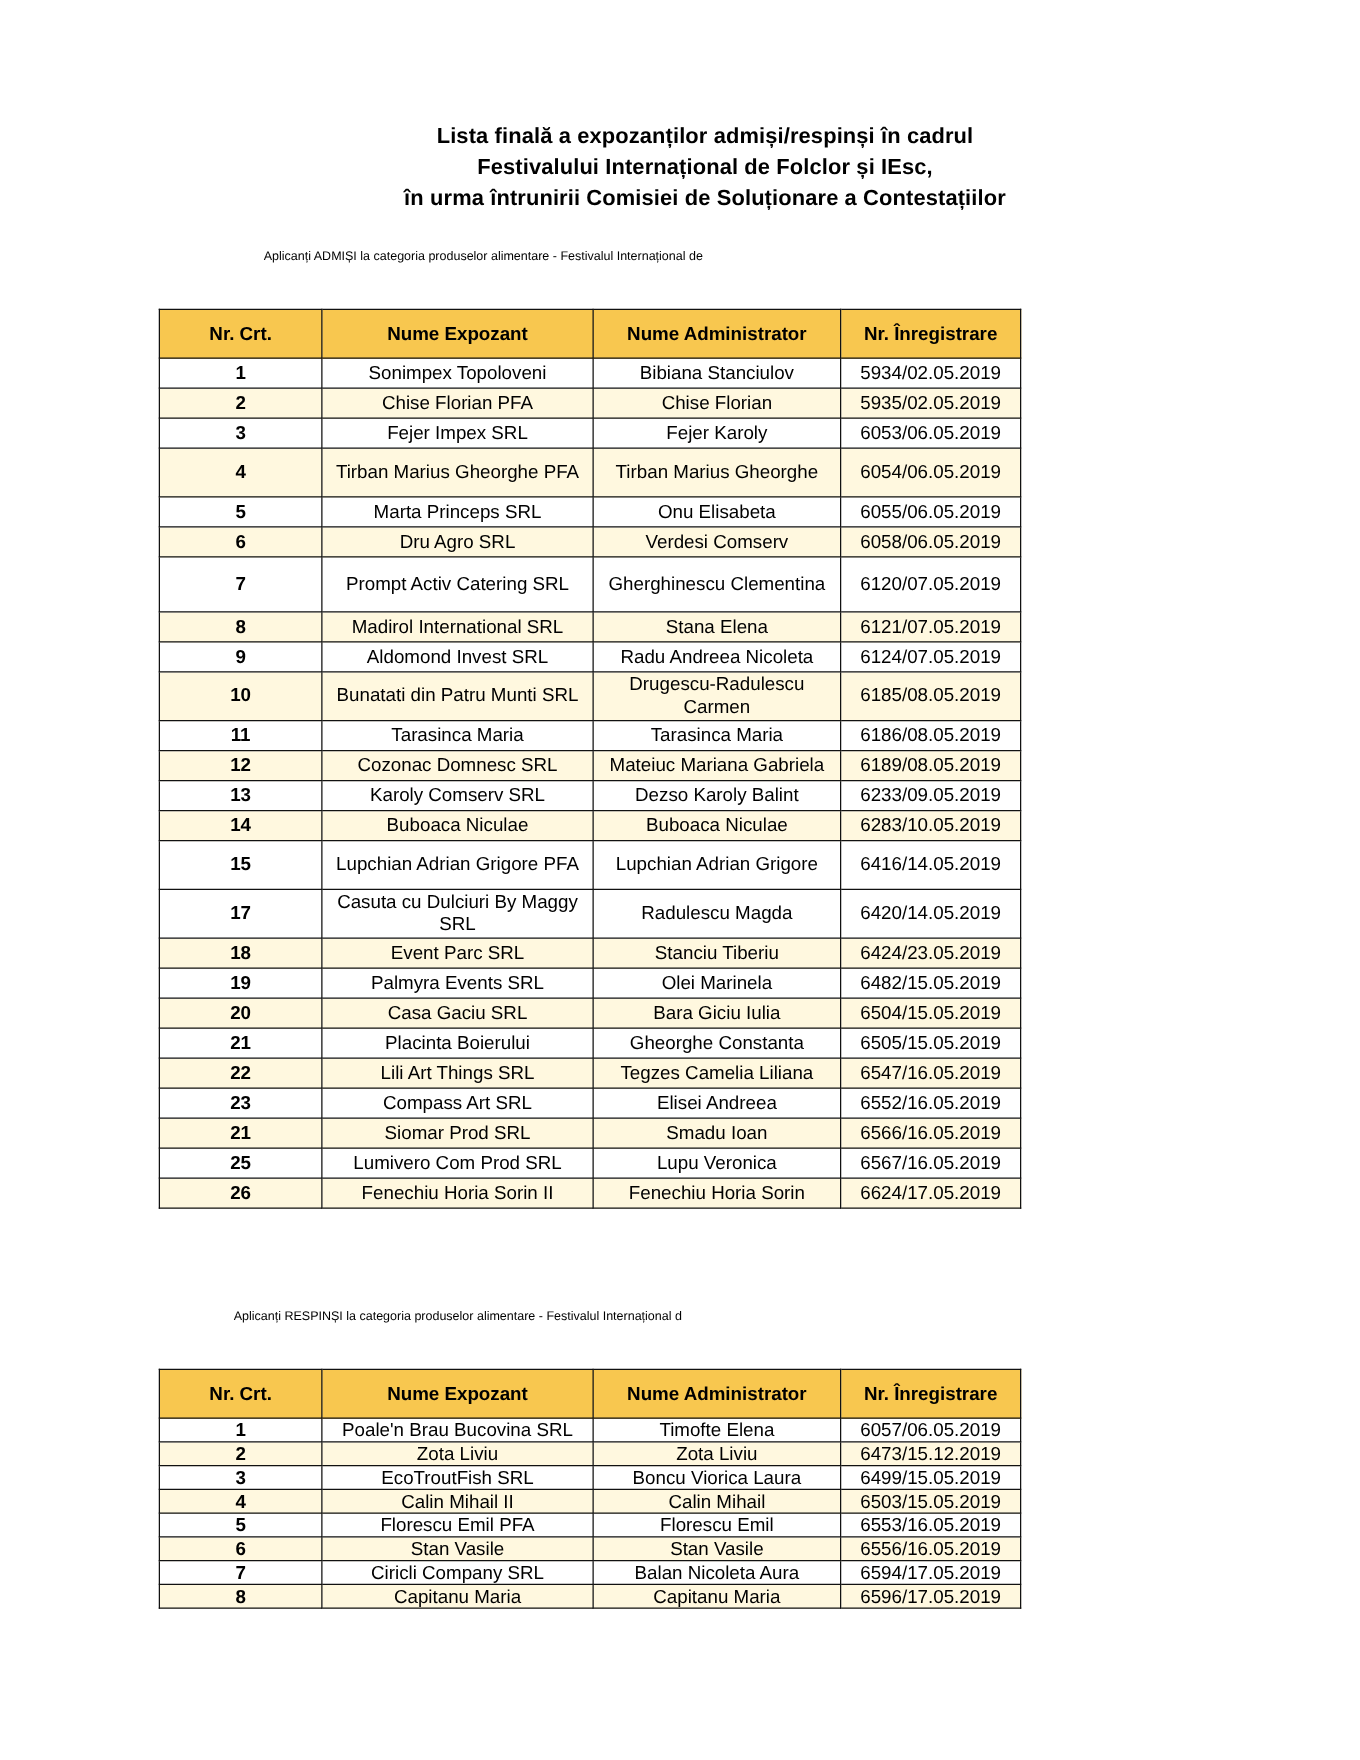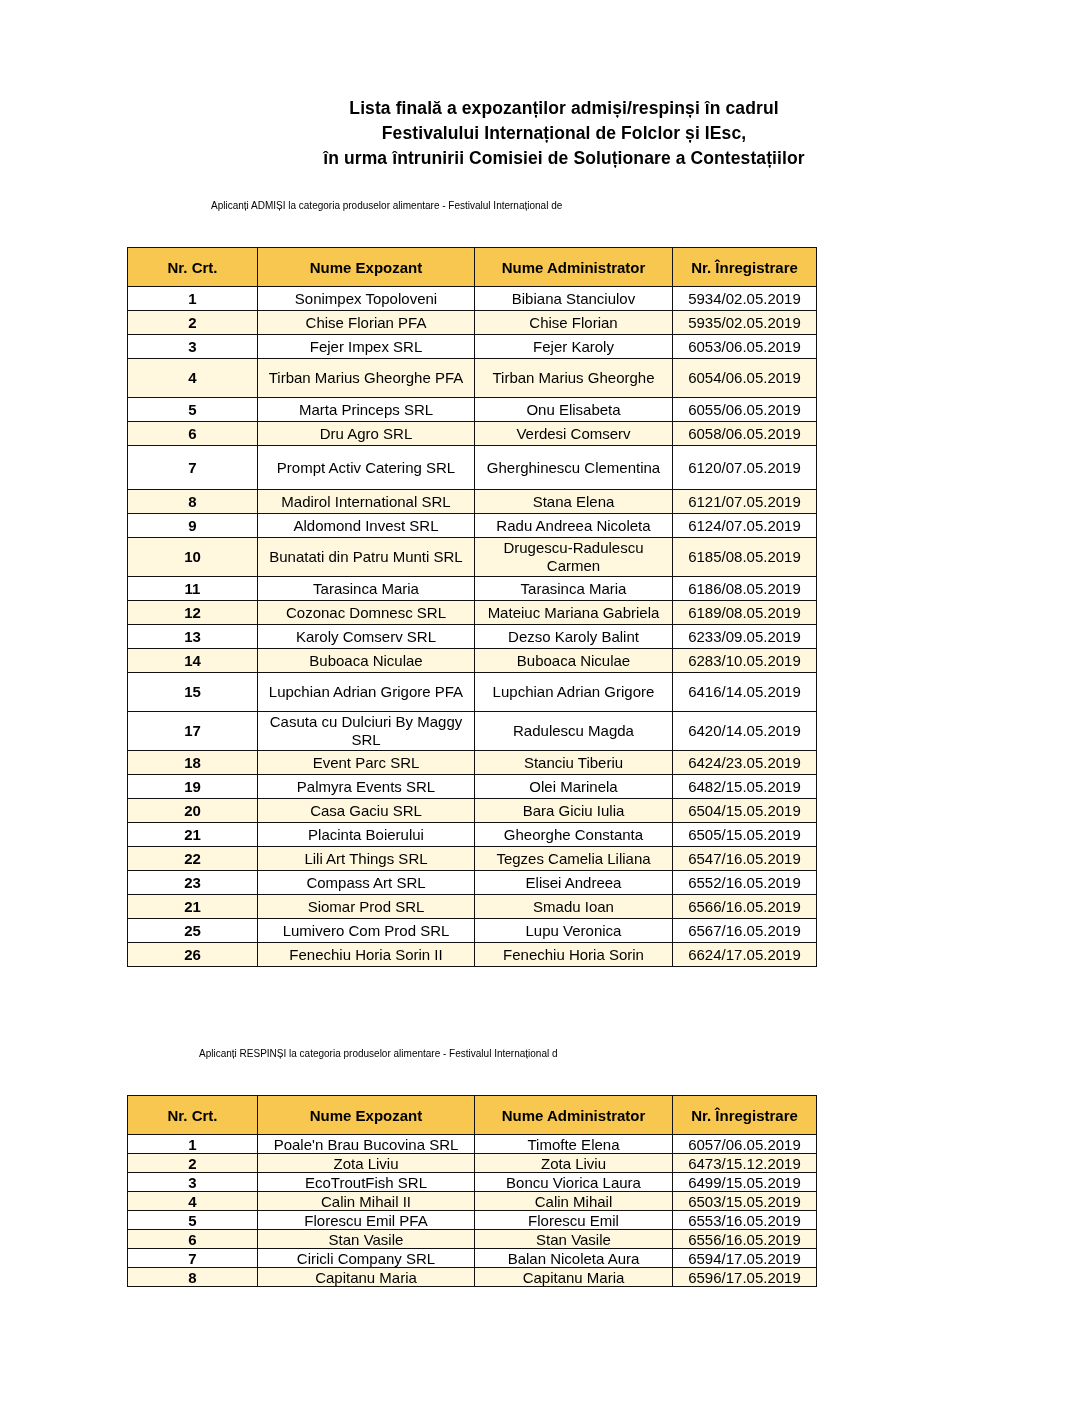"Aplicanți RESPINȘI la categoria" #sec2 { left: 199px -> 187px }
